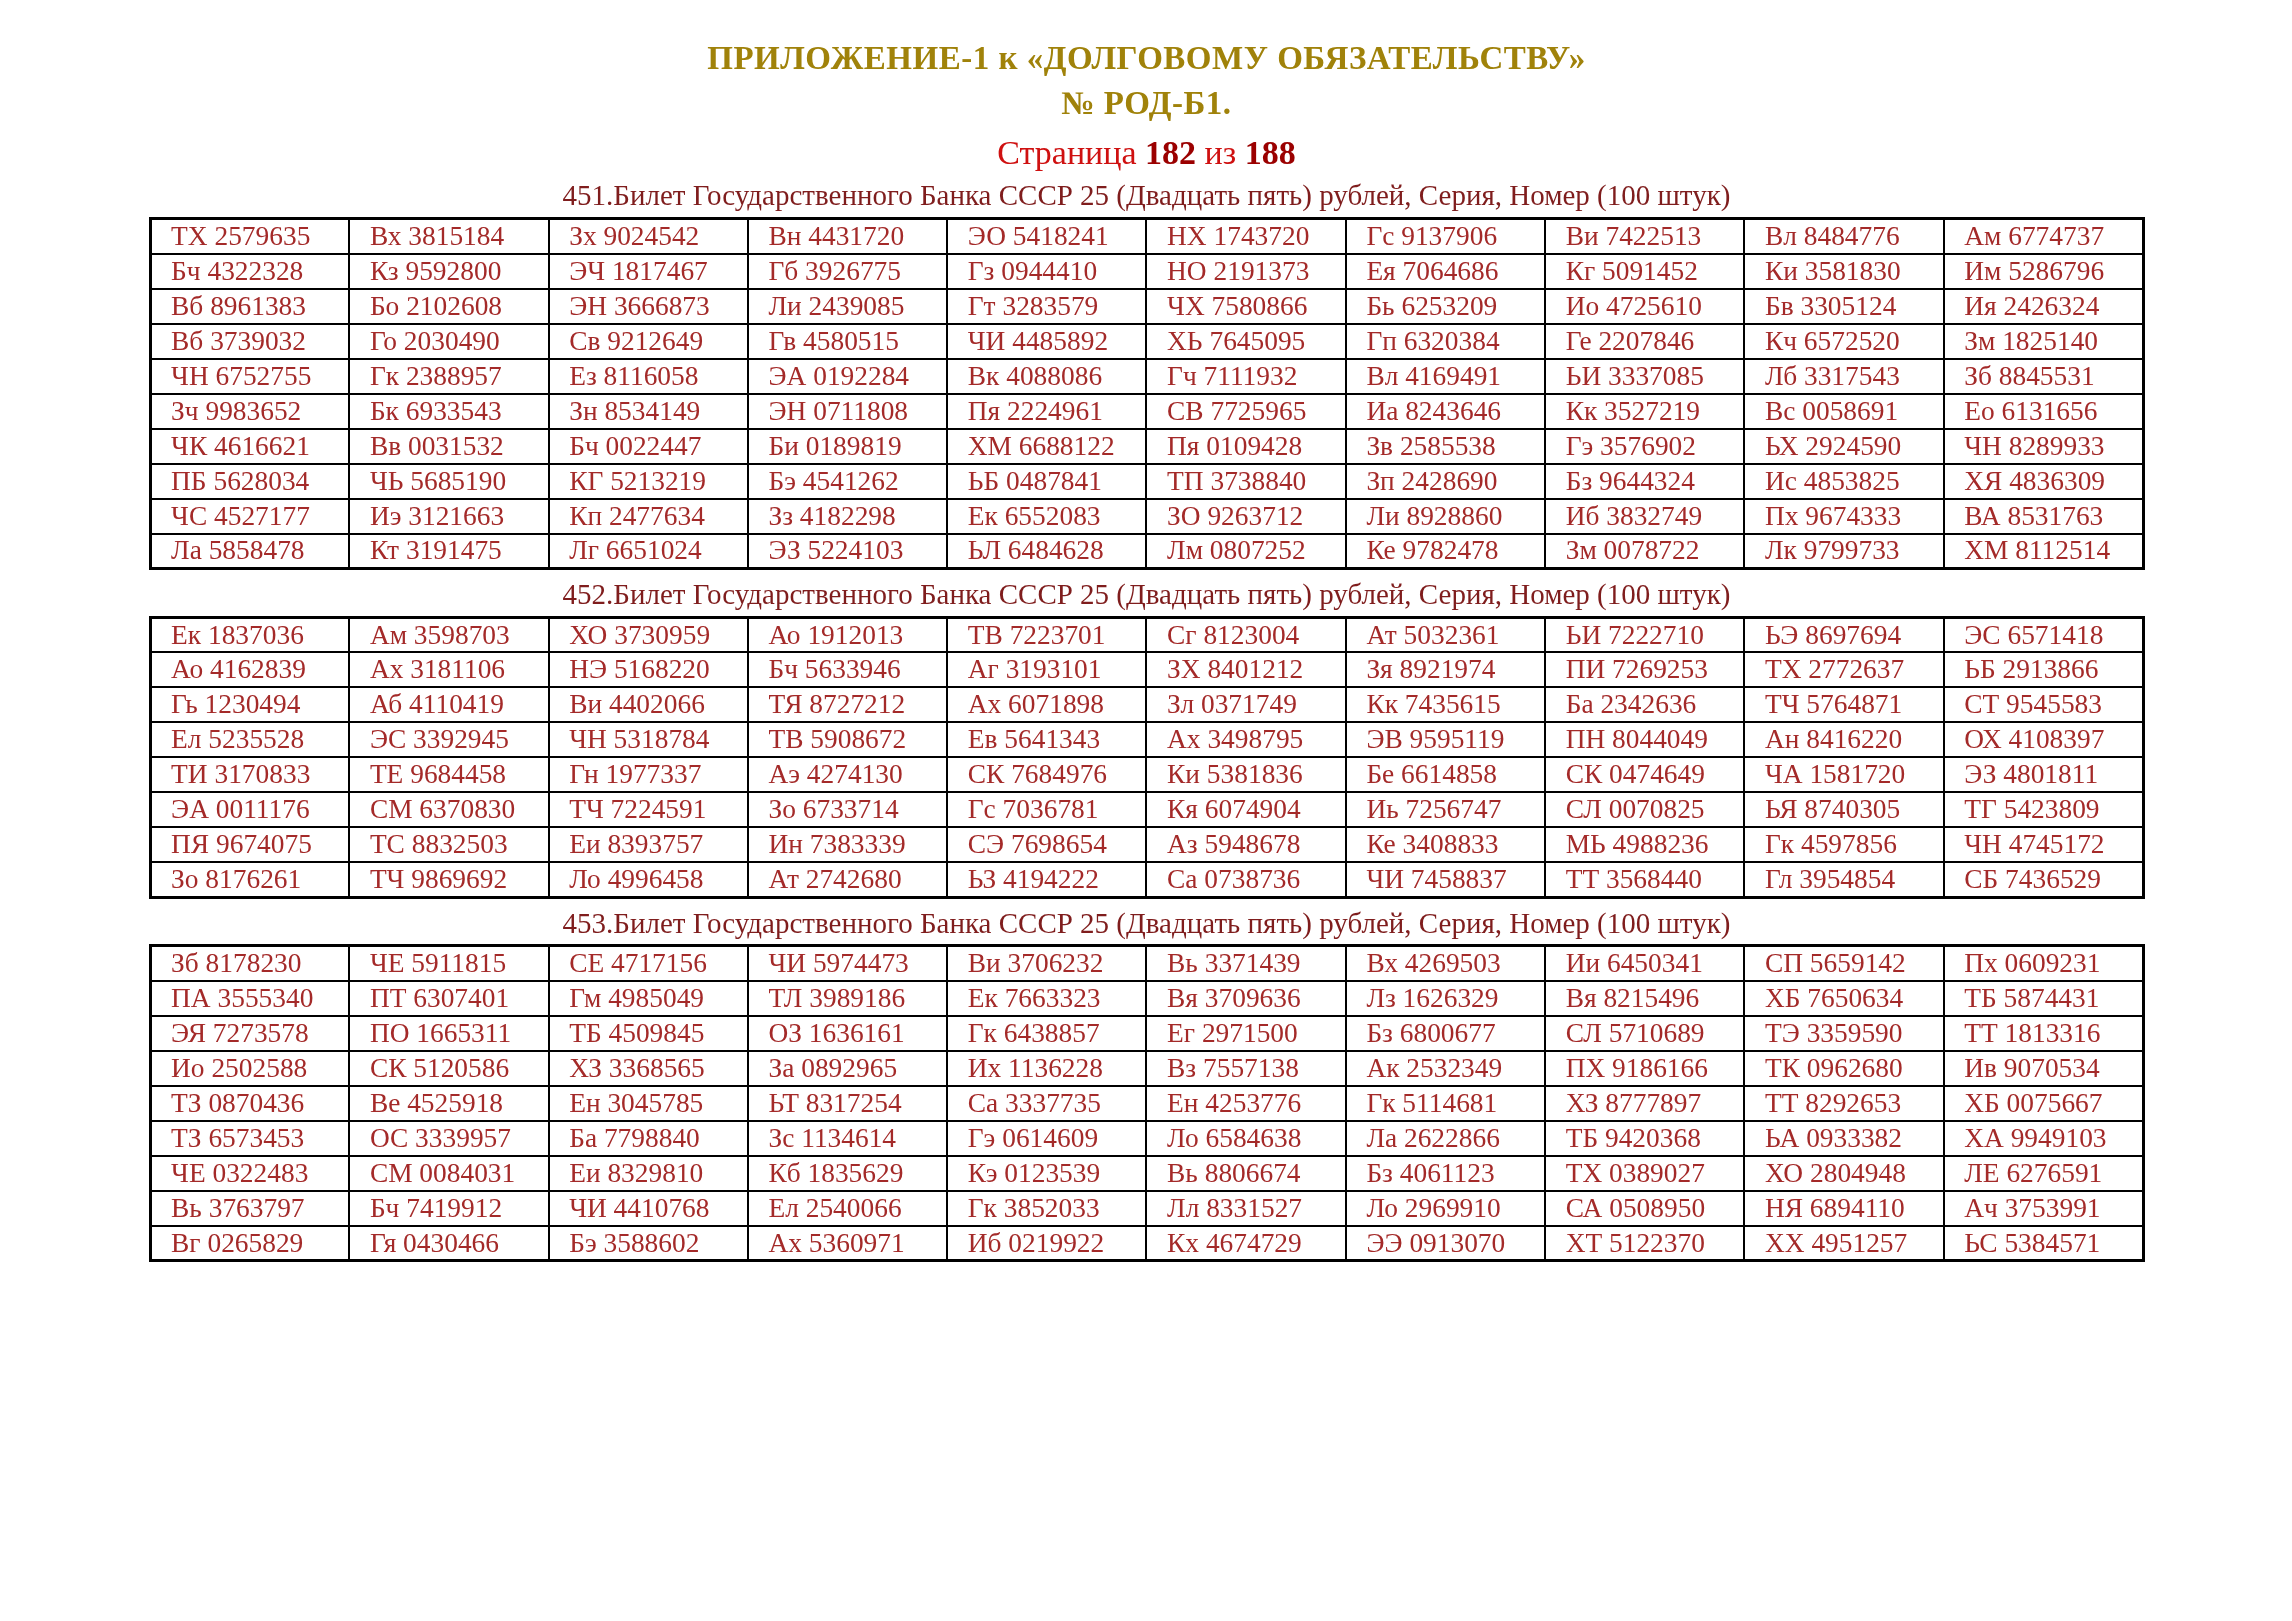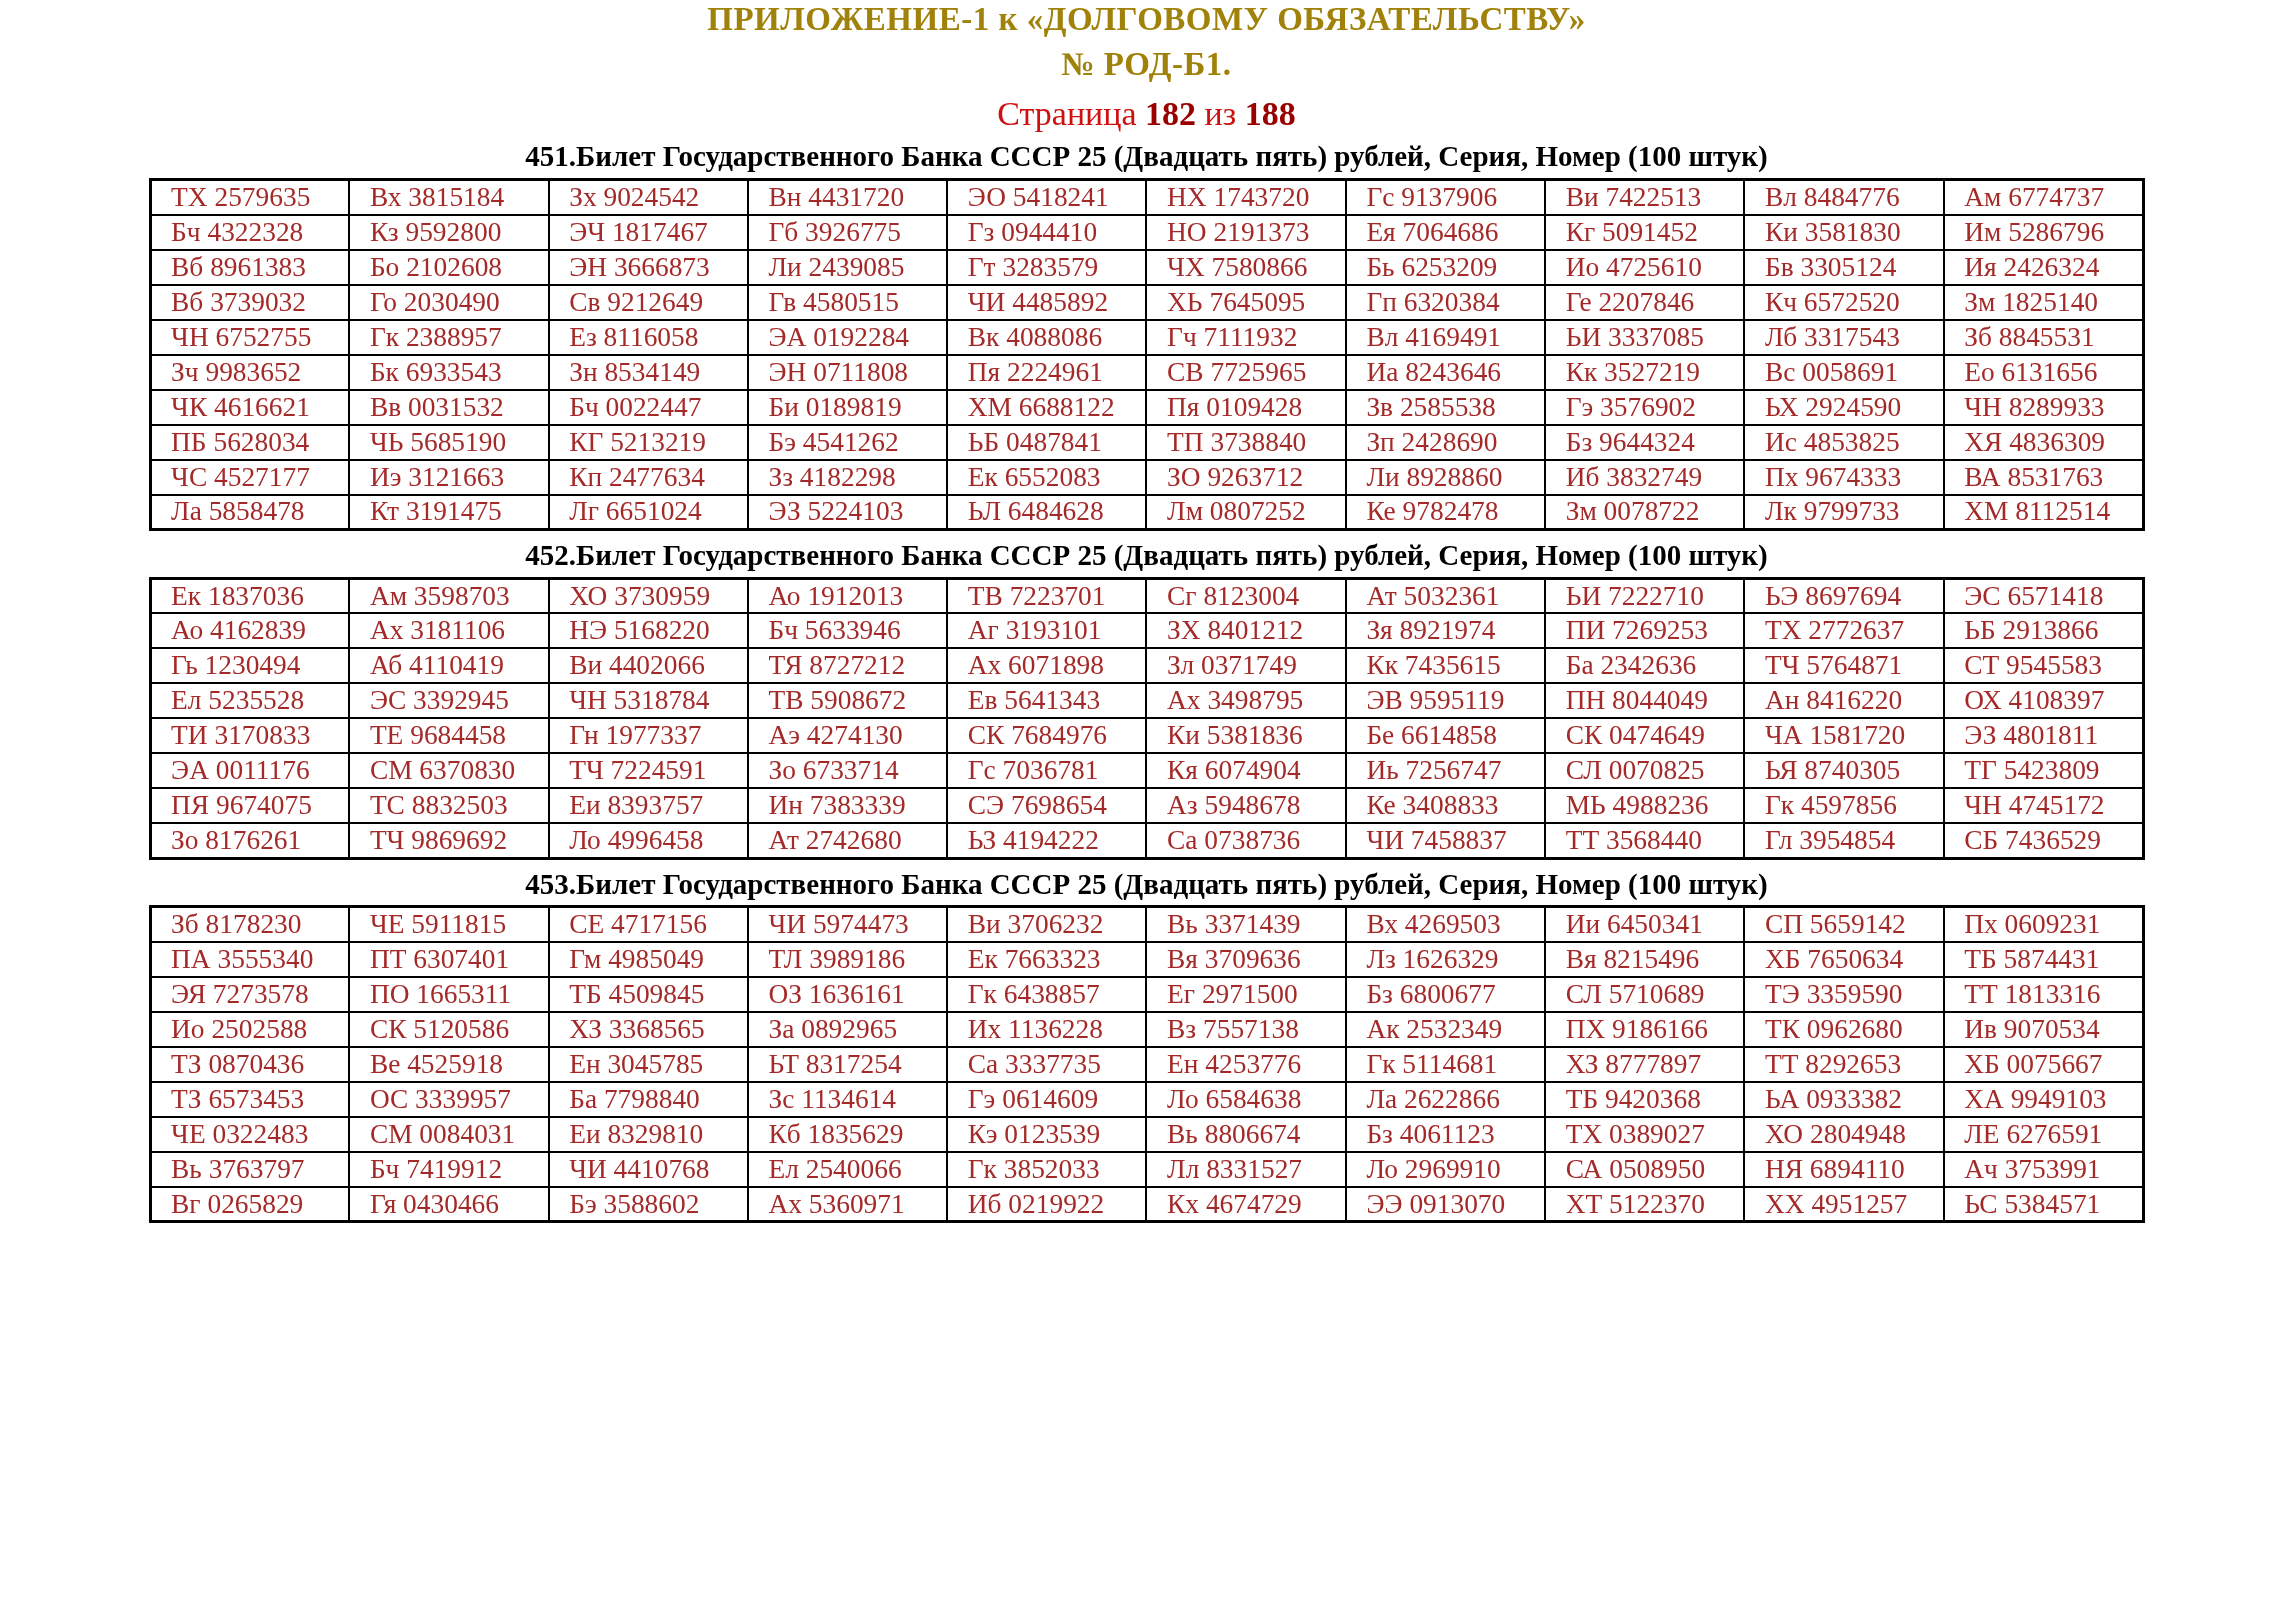"ПРИЛОЖЕНИЕ-1 к «ДОЛГОВОМУ ОБЯЗАТЕЛЬСТВУ»" .doc { padding-top: none -> 39px }
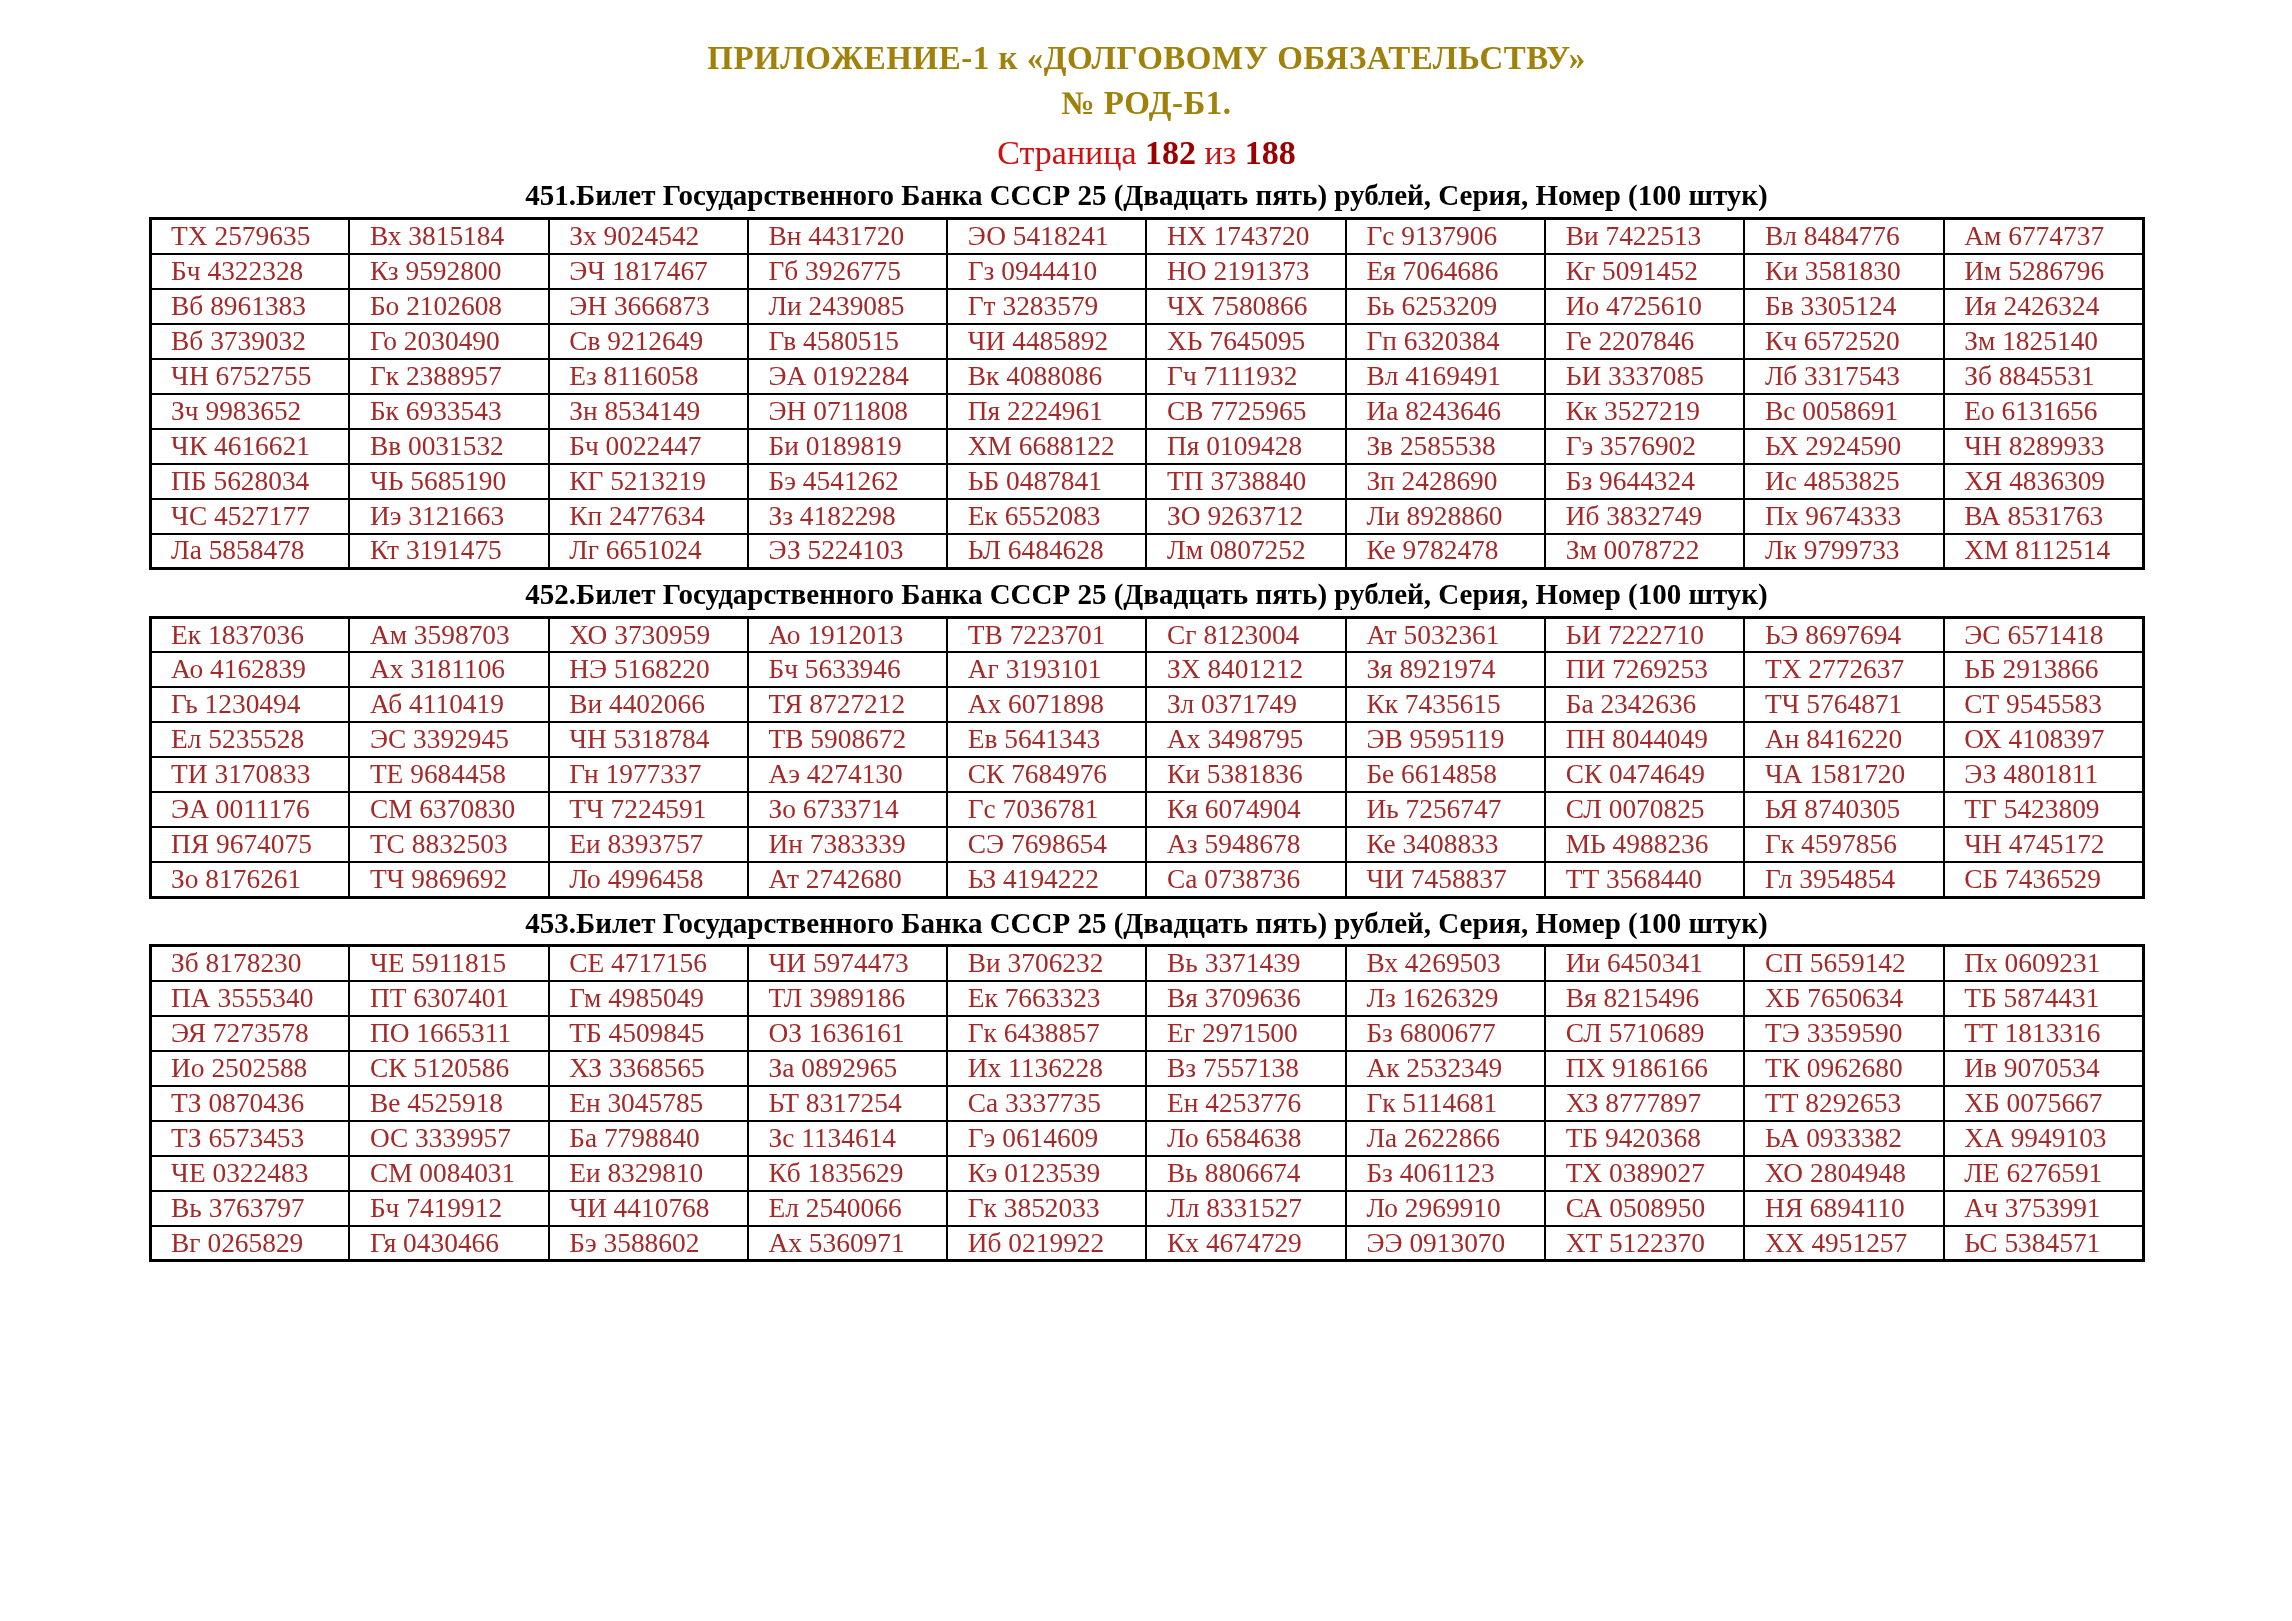"451.Билет Государственного Банка СССР 25" .section-heading { color: #000000 -> #7f1d1d; font-weight: bold -> normal }
